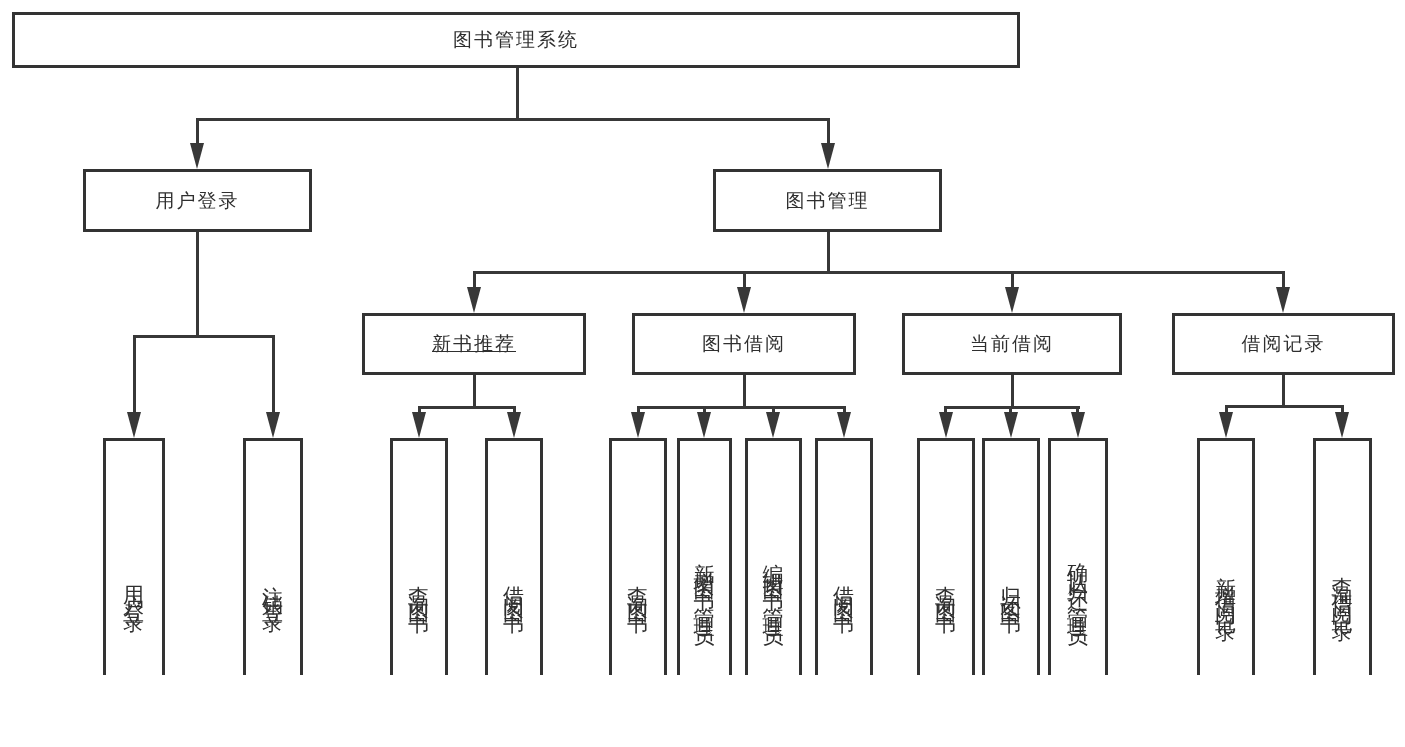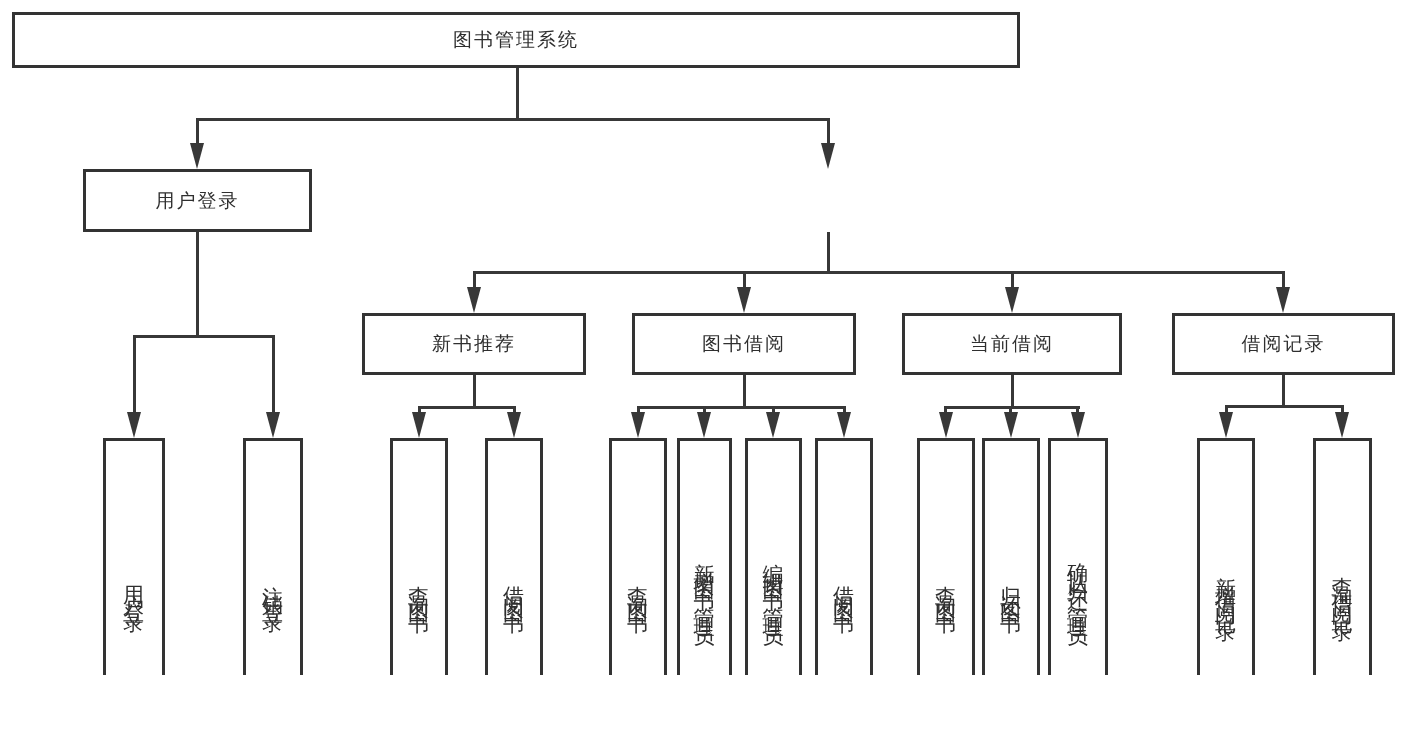"图书管理" div.node { html: none -> <div> <span>图书管理</span> </div> }
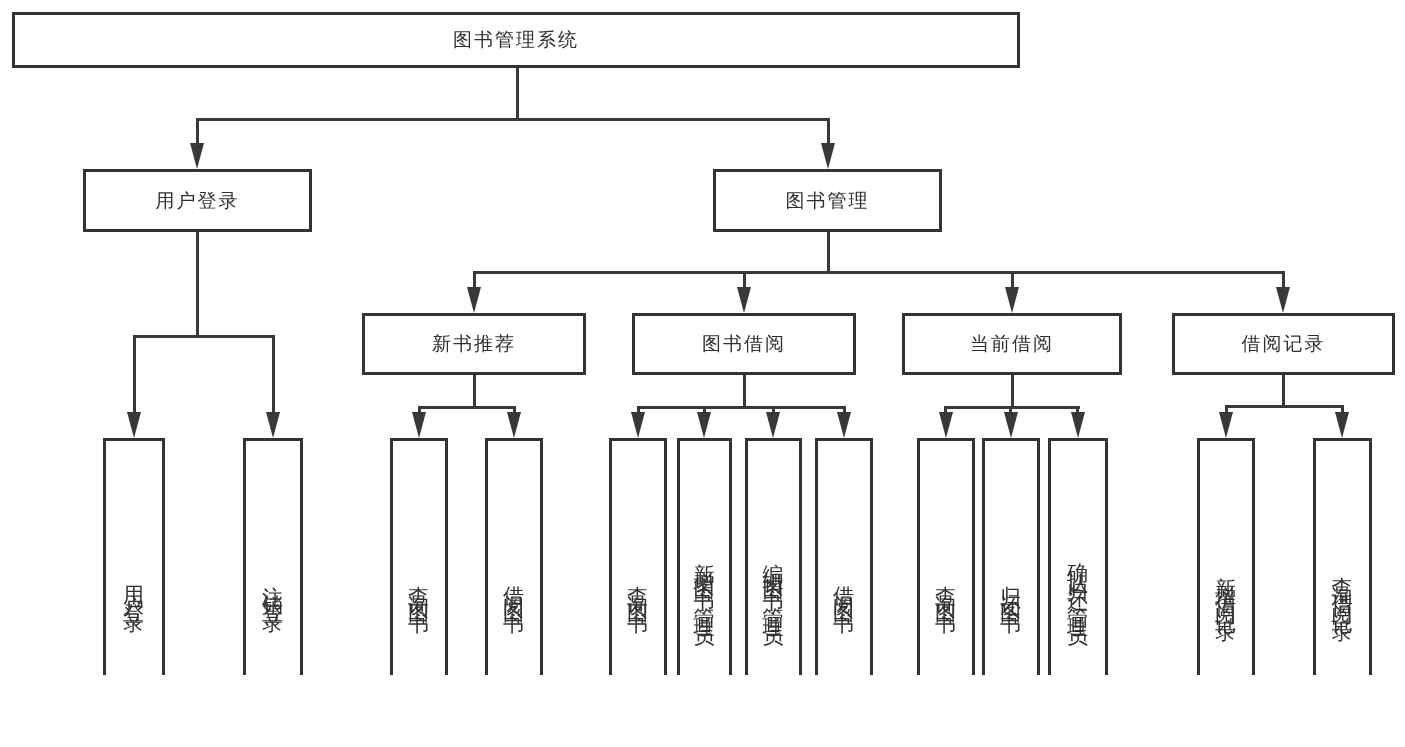"新书推荐" div.node { text-decoration: none -> underline }
